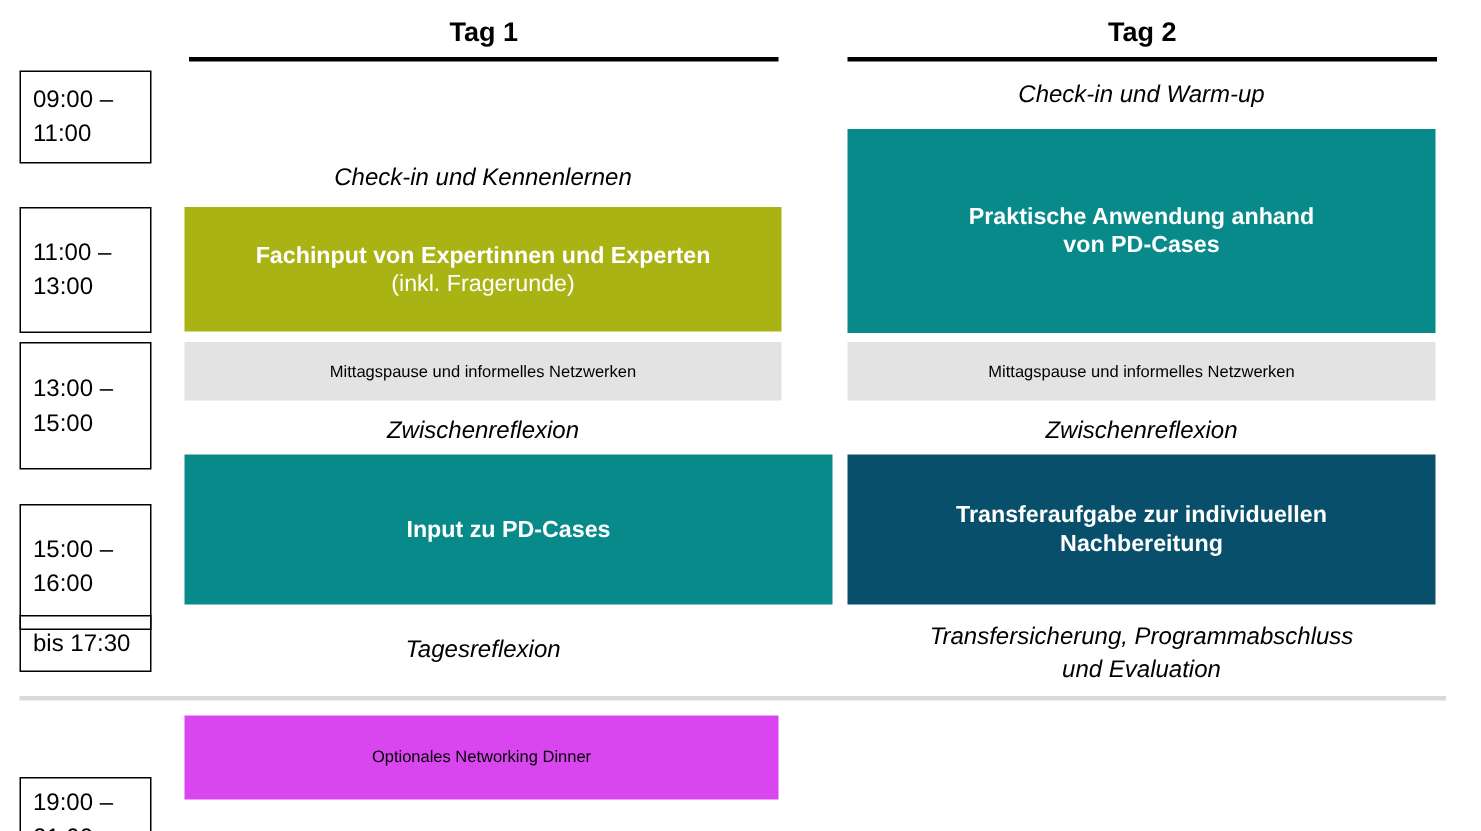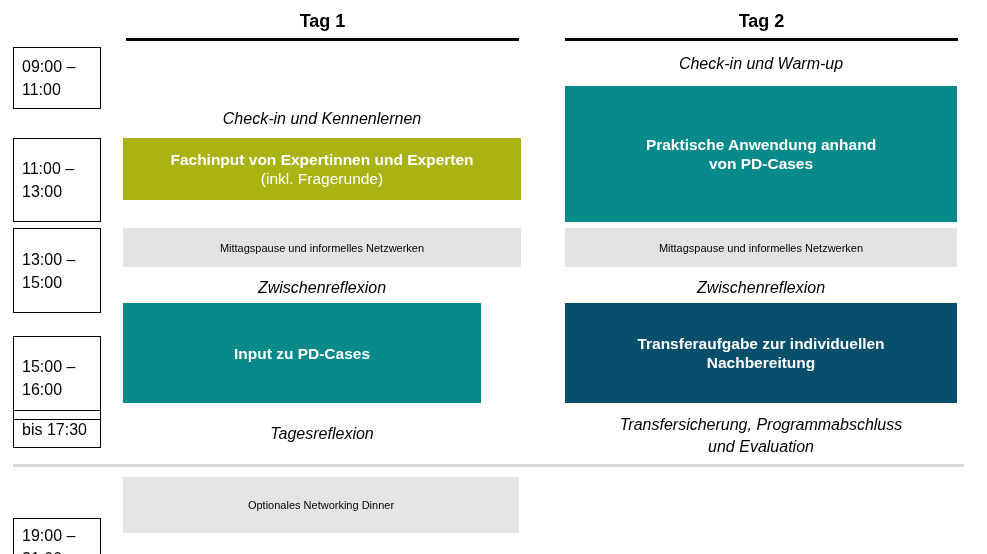"Fachinput von Expertinnen und Experten" div.block { height: 62px -> 83px }
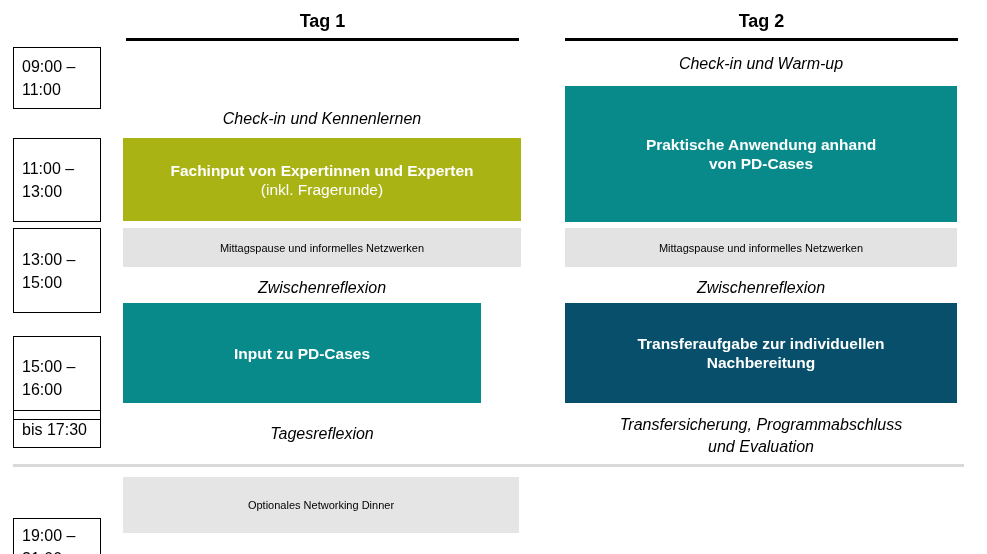"Input zu PD-Cases" div.block { width: 358px -> 432px }
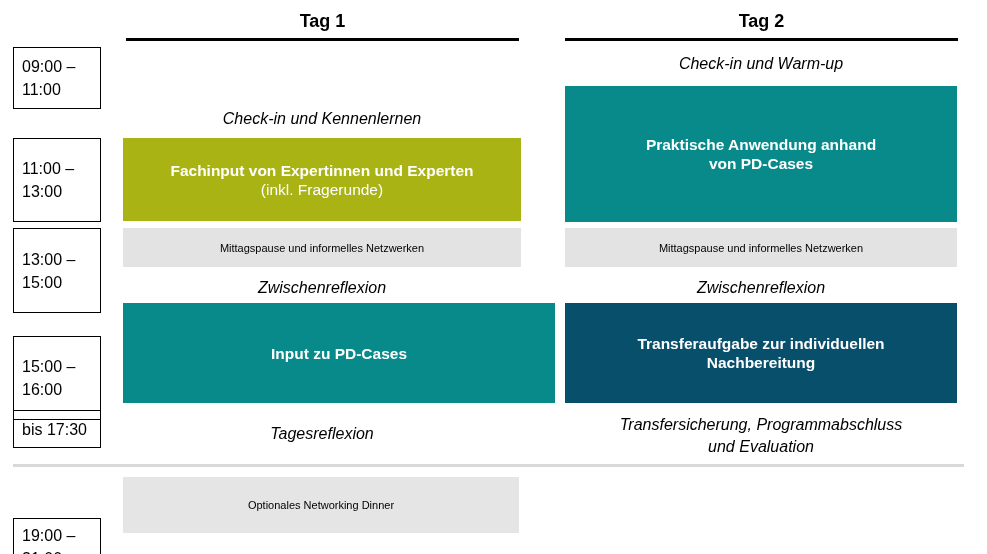"Optionales Networking Dinner" div.block { background-color: #e5e5e5 -> #d946ef }
